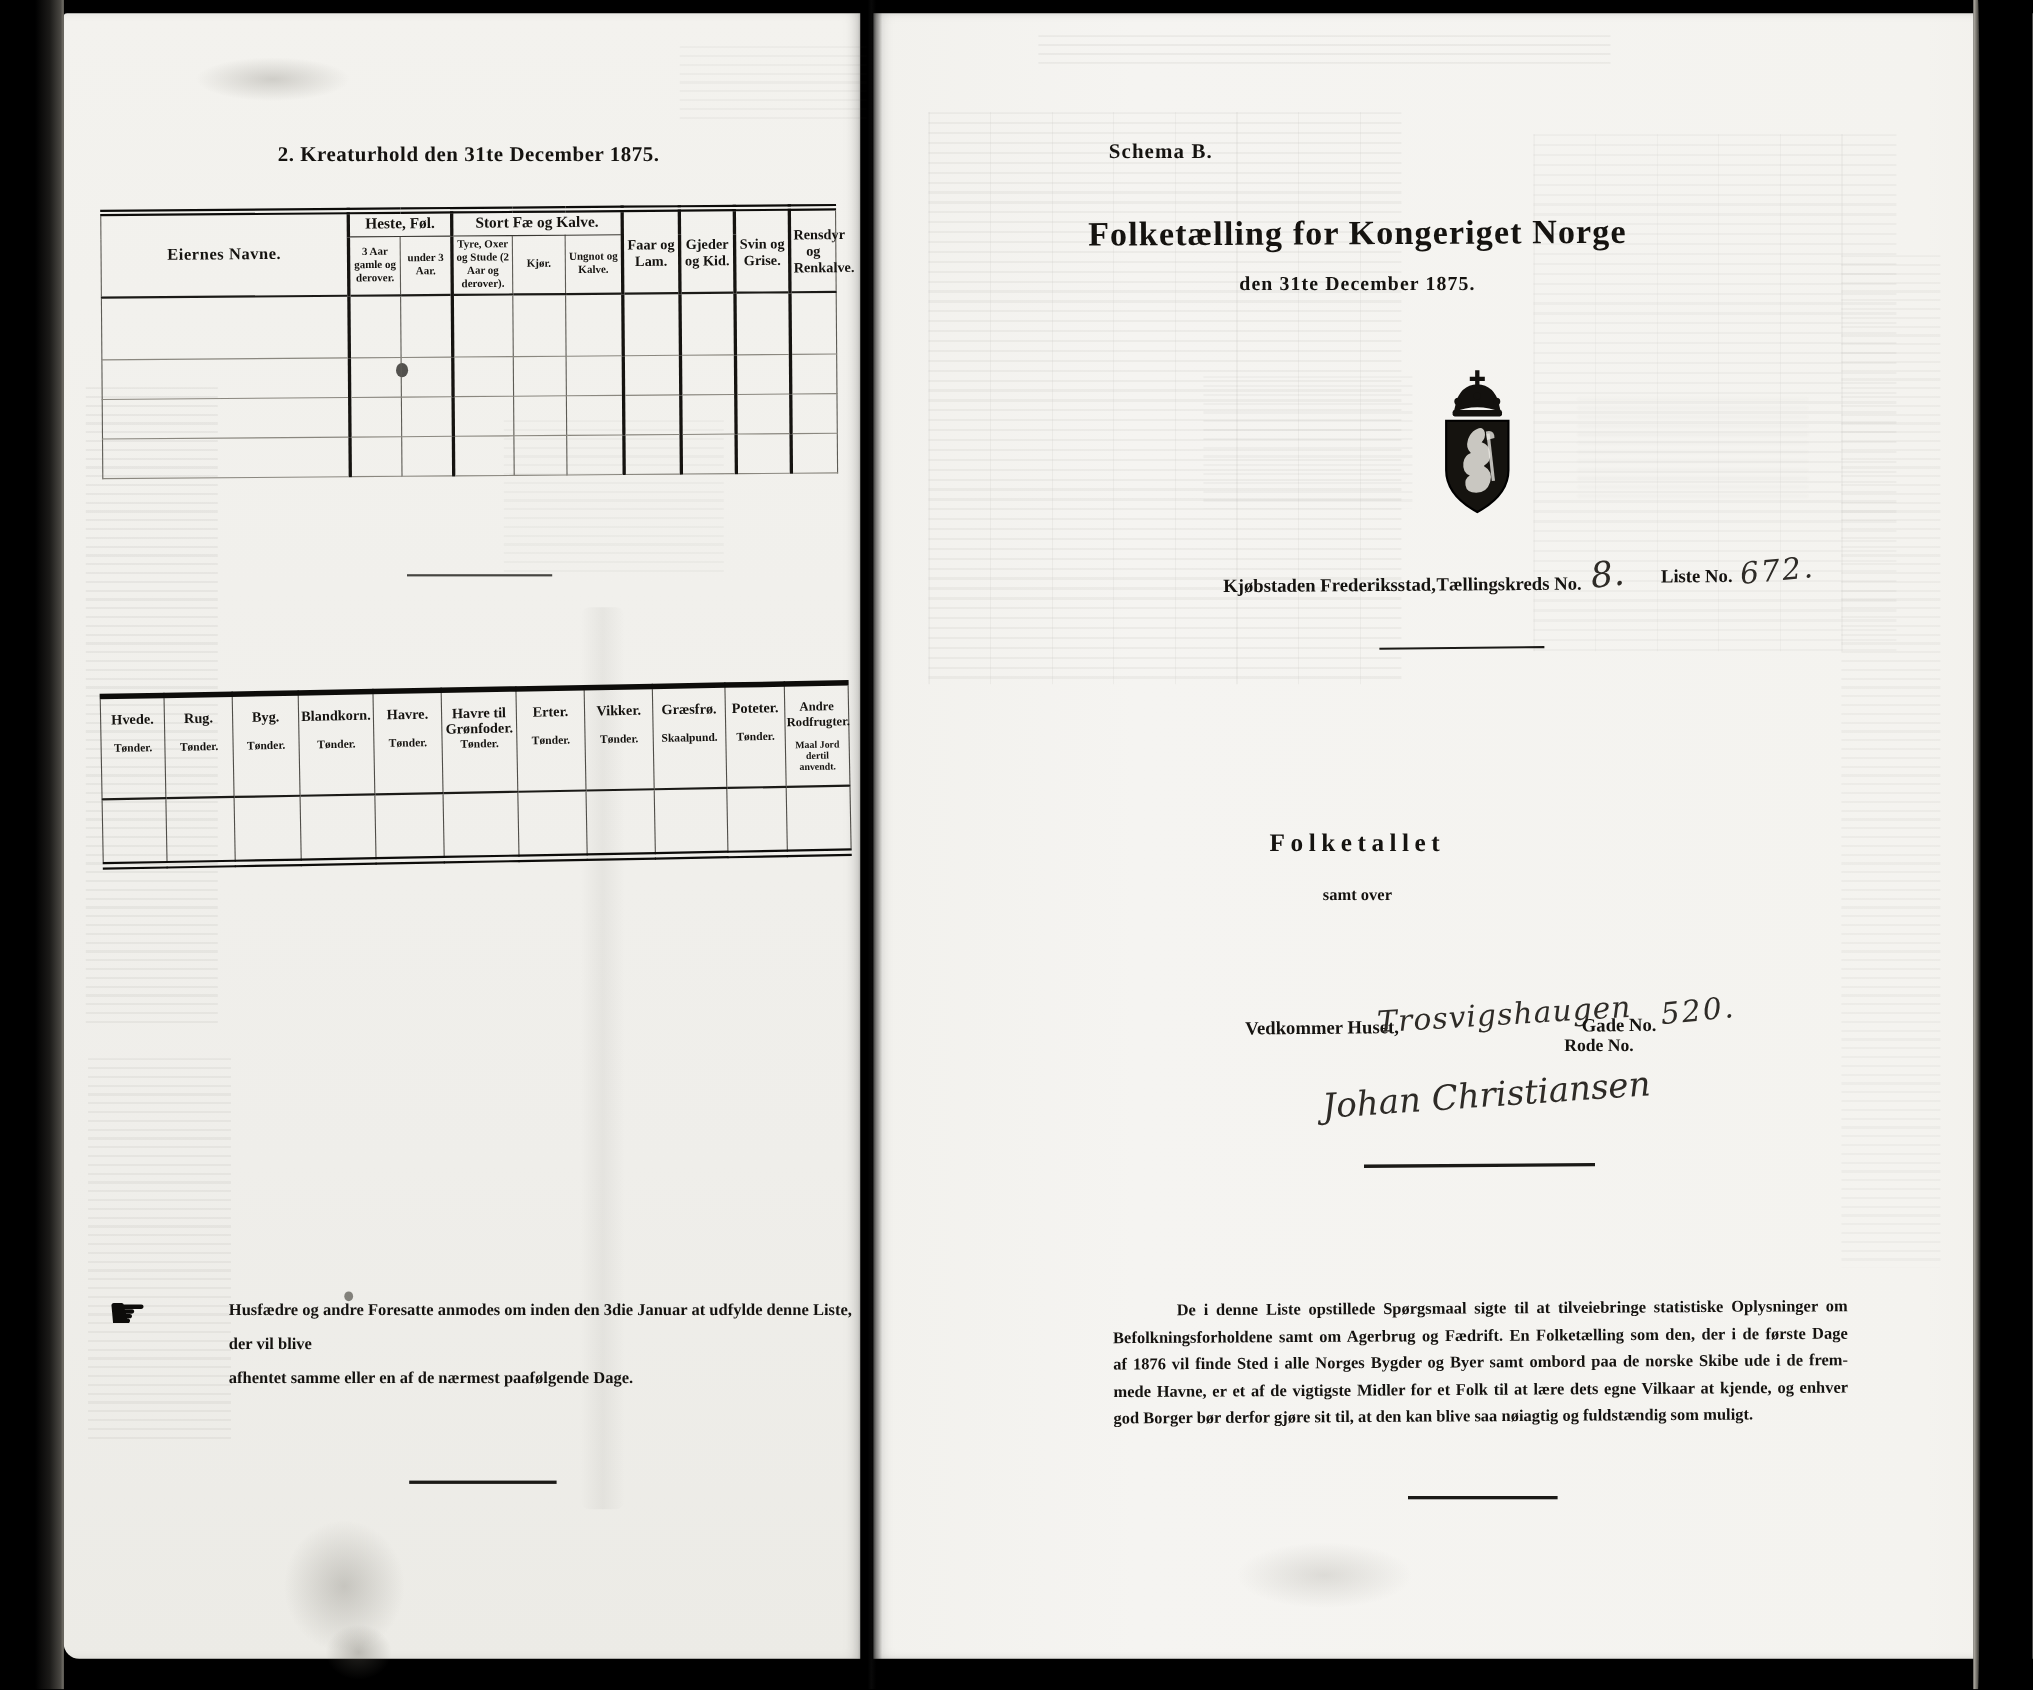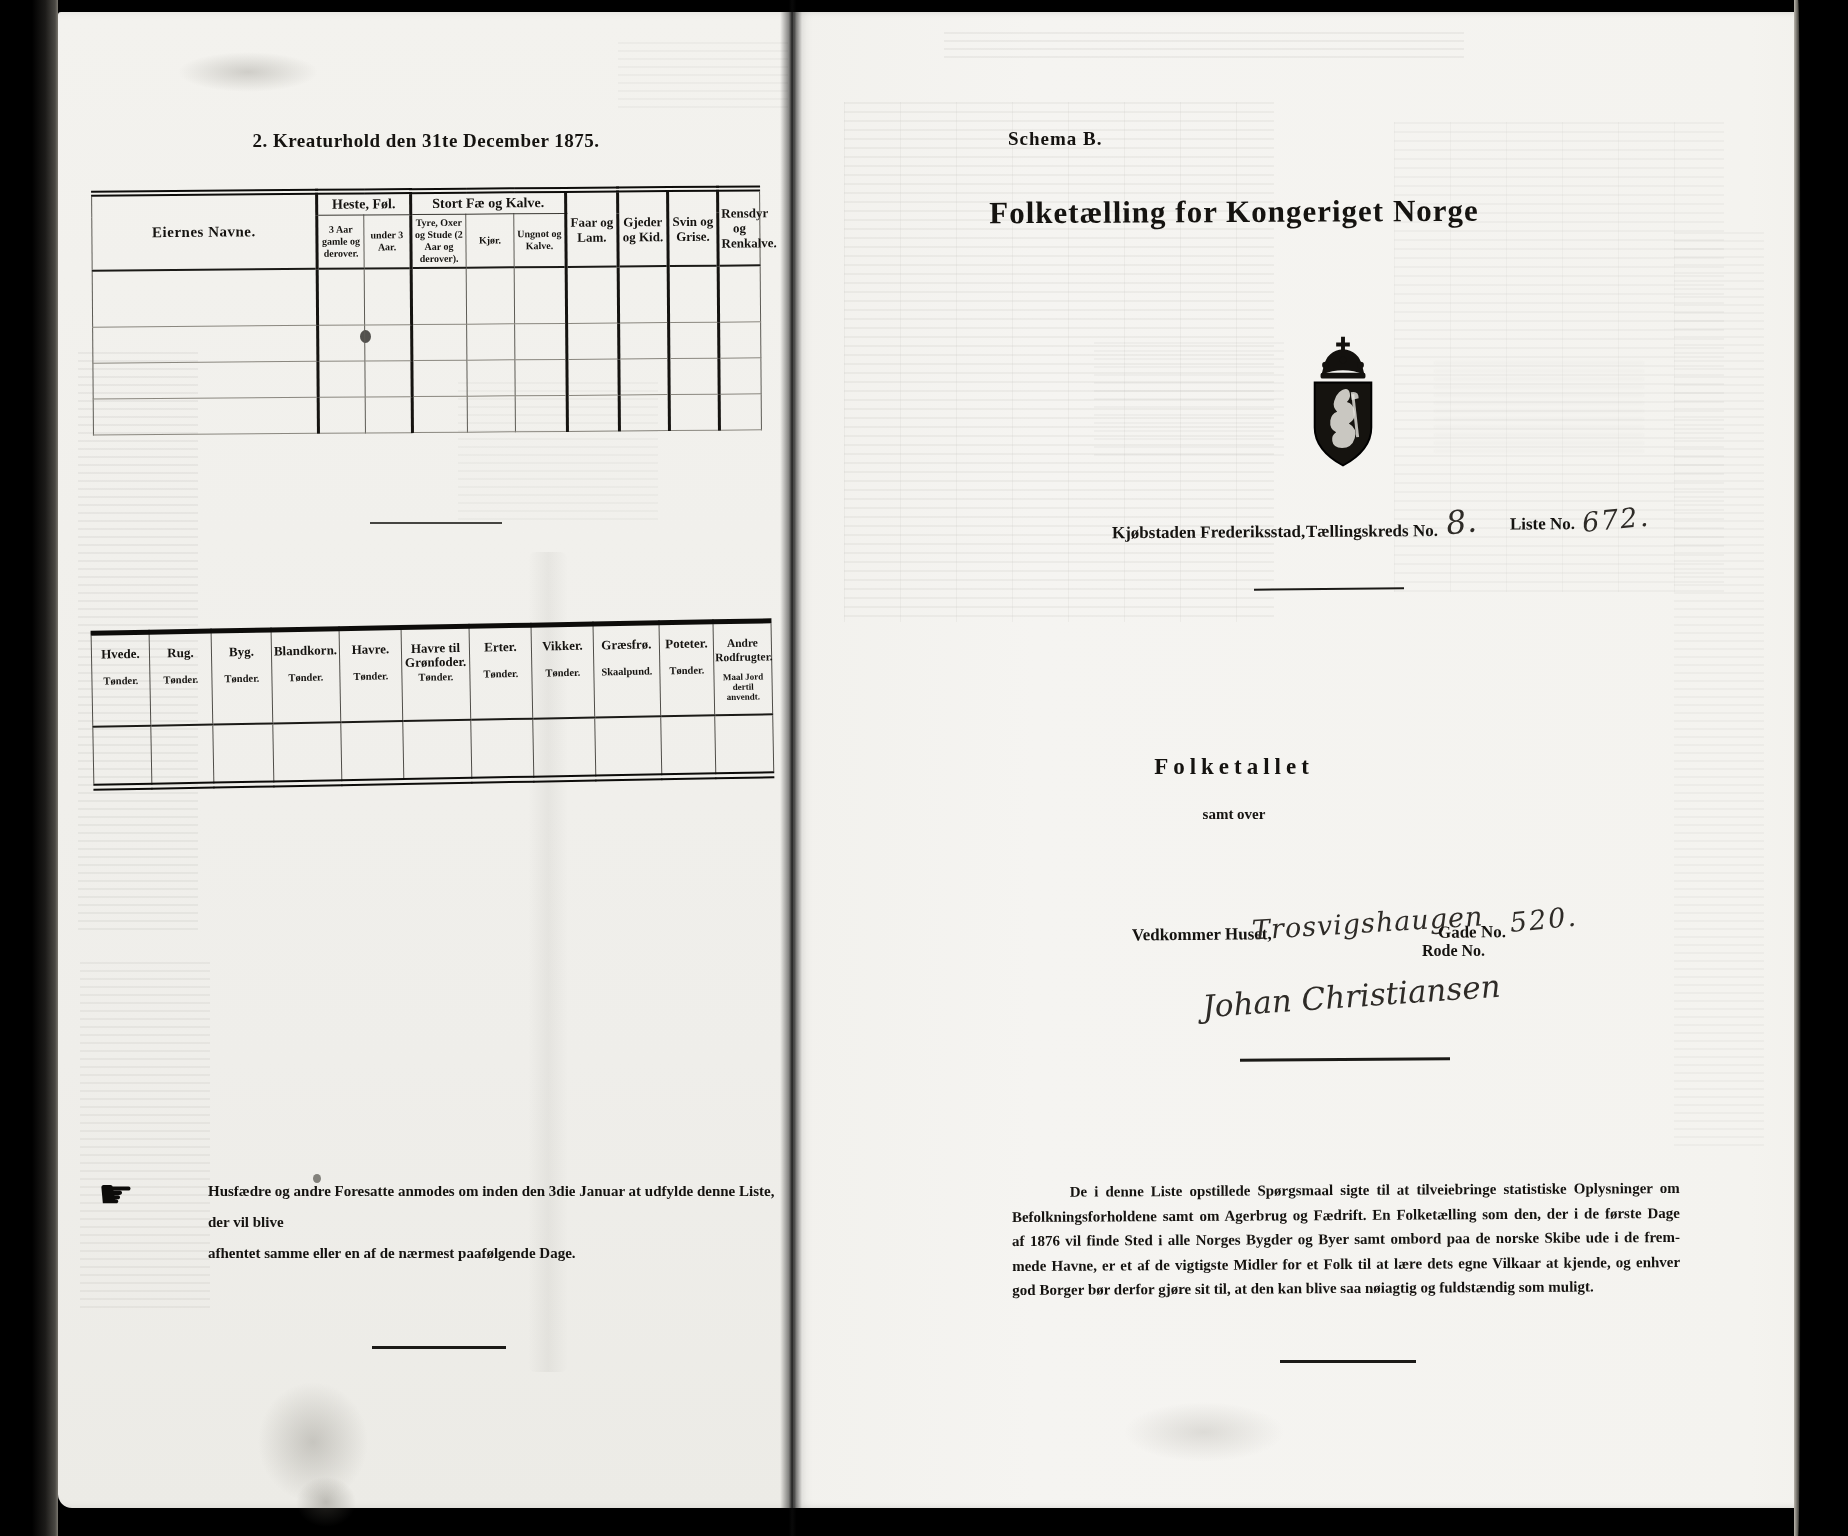"2. Kreaturhold den 31te December" .left-page { padding-left: 32px -> none }
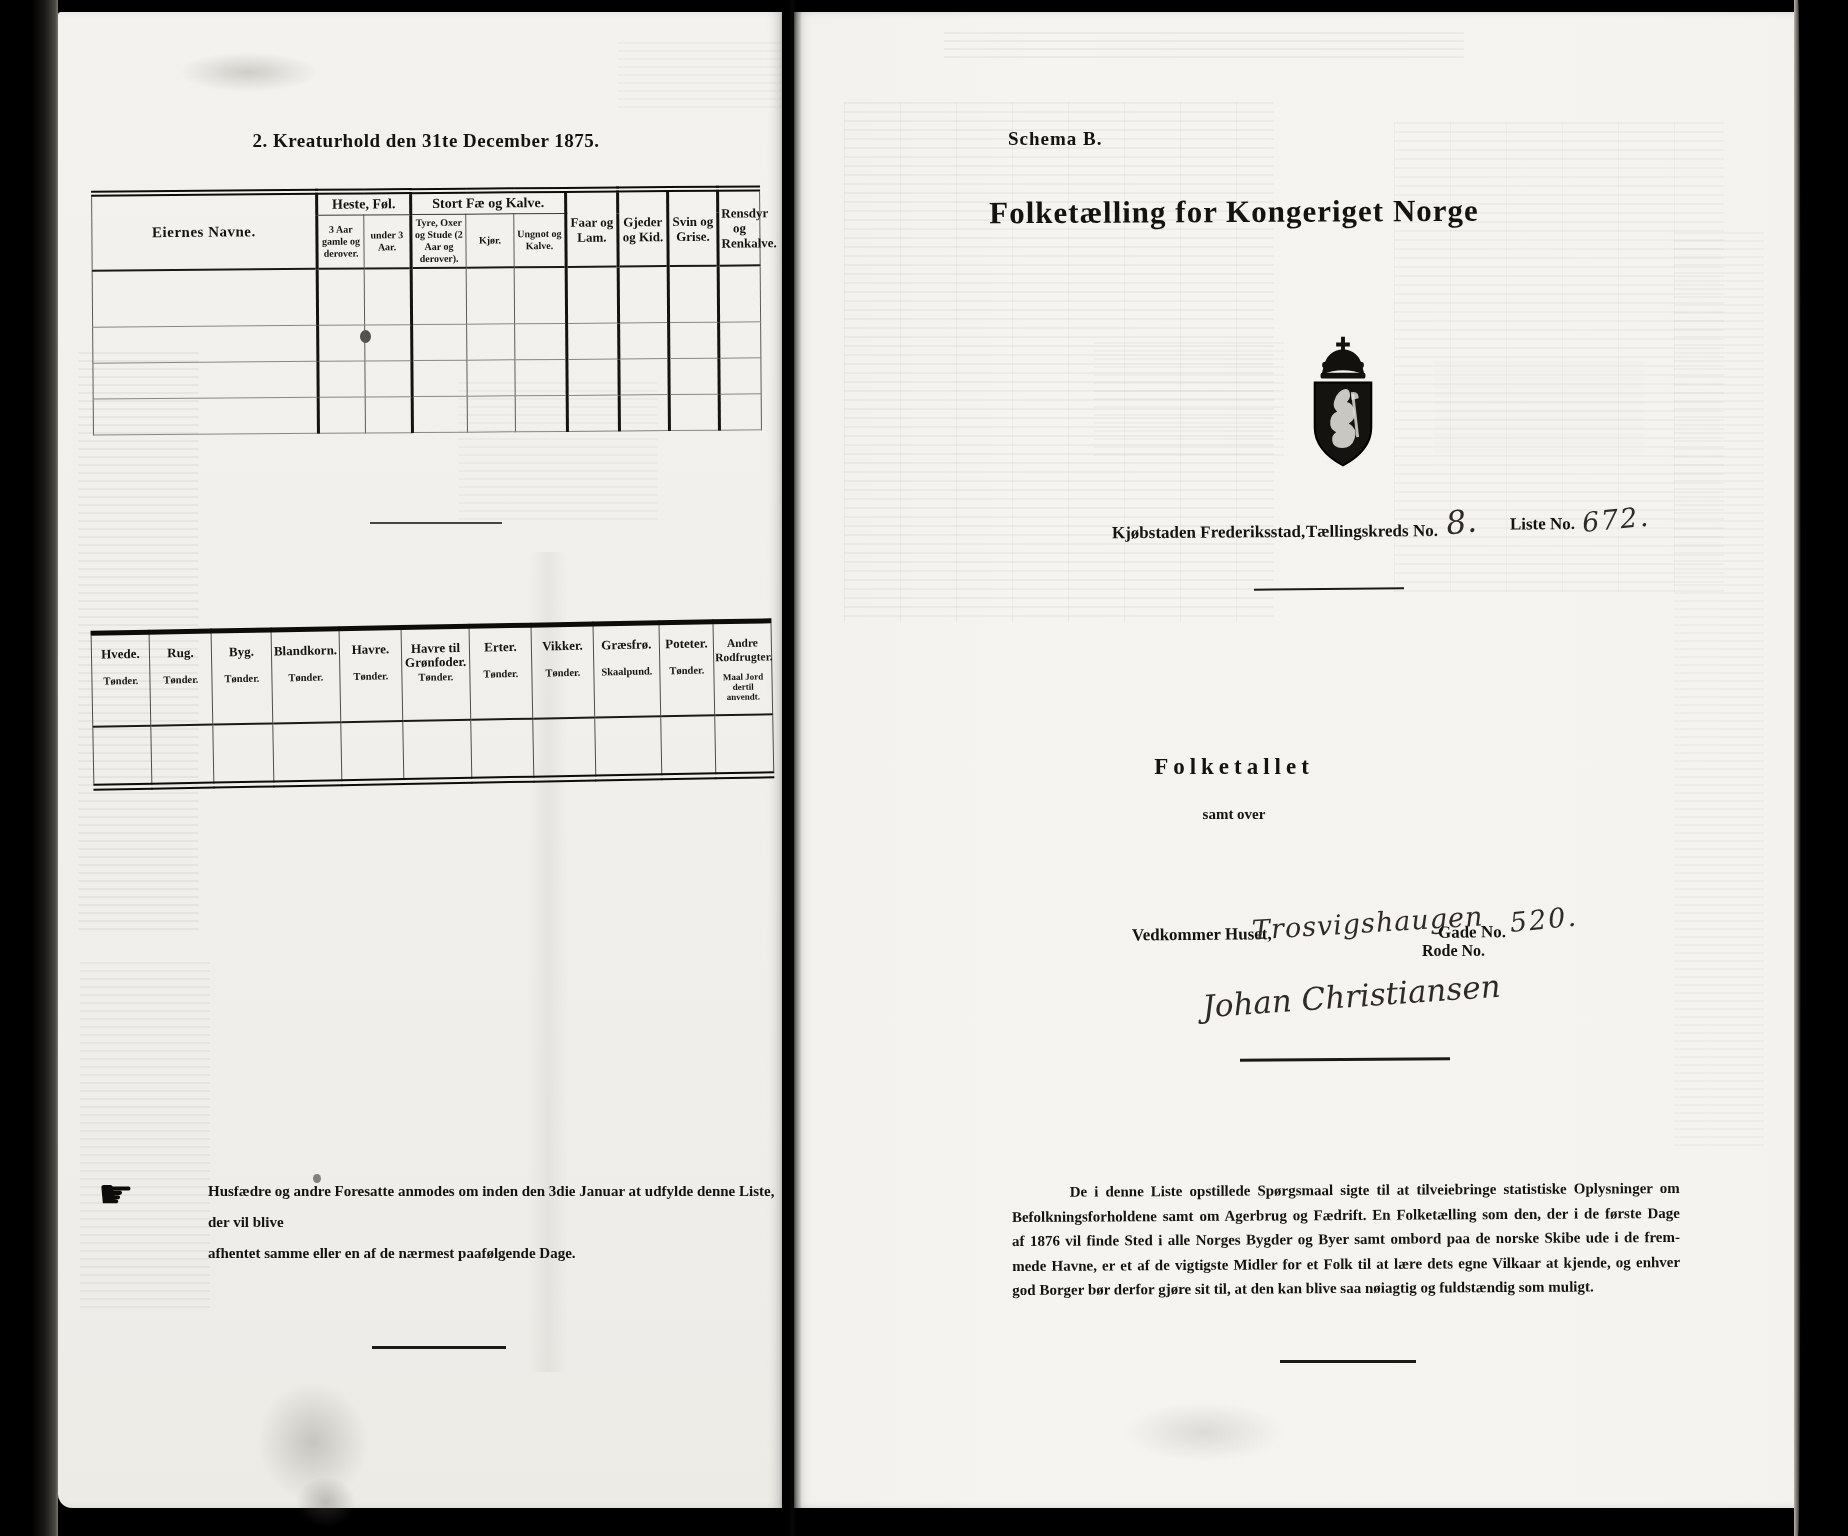"den 31te December 1875." div.rp-center { html: none -> <div>den 31te December 1875.</div> }
